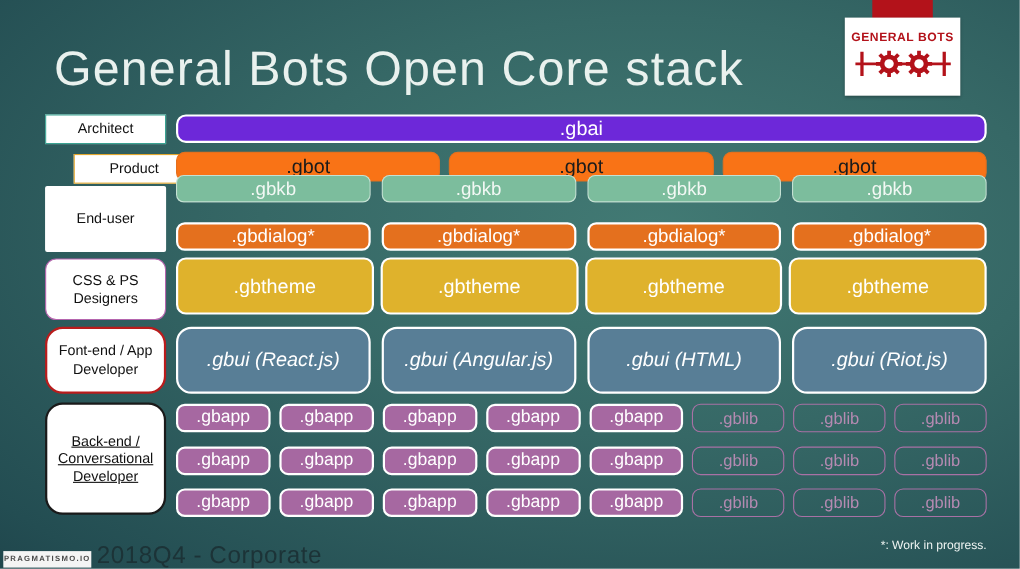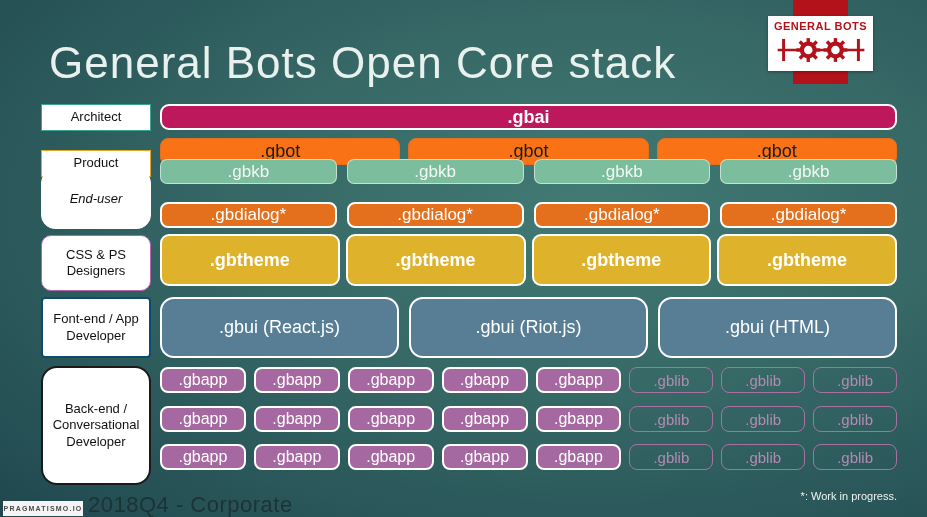"GENERAL BOTS" .logo-card { height: 55px -> 71px }
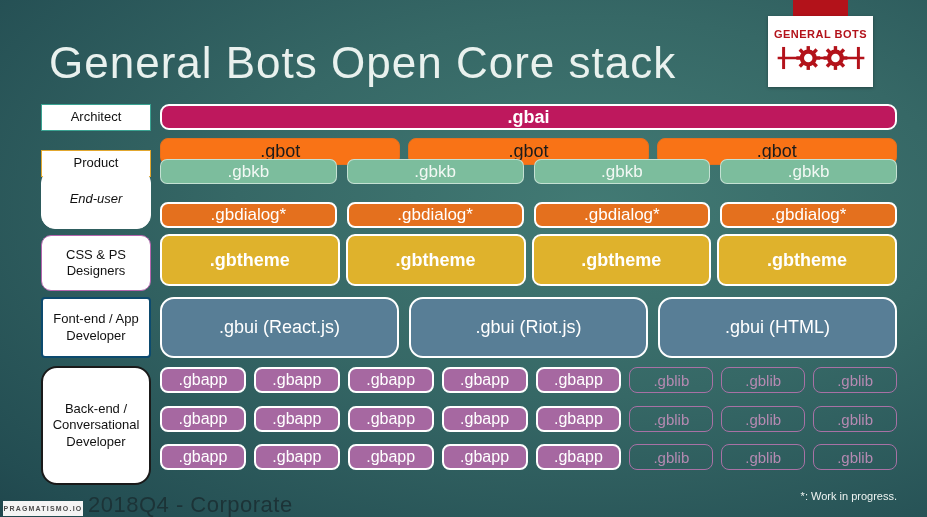".gbai" .box-gbai { background: #be185d -> #6d28d9; font-weight: bold -> none }
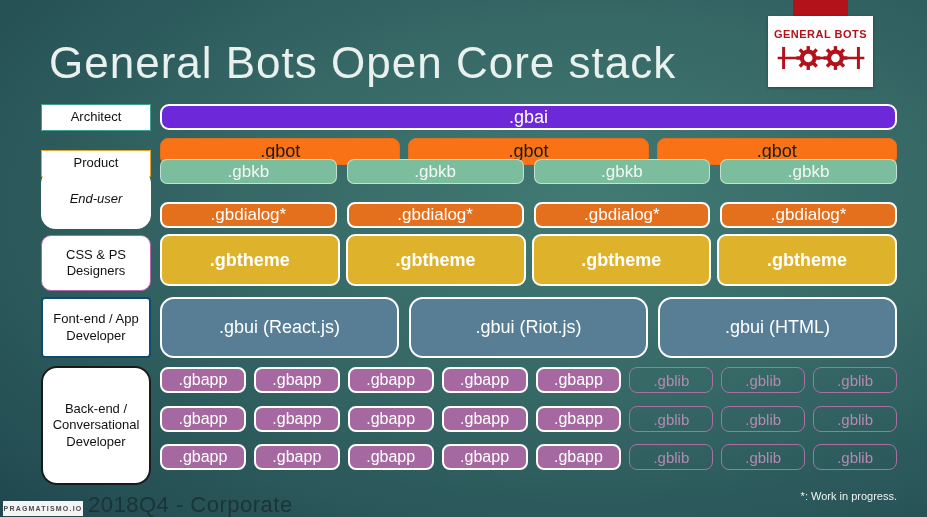"Product" .role-product { margin-left: none -> 26px; top: 150px -> 140px }
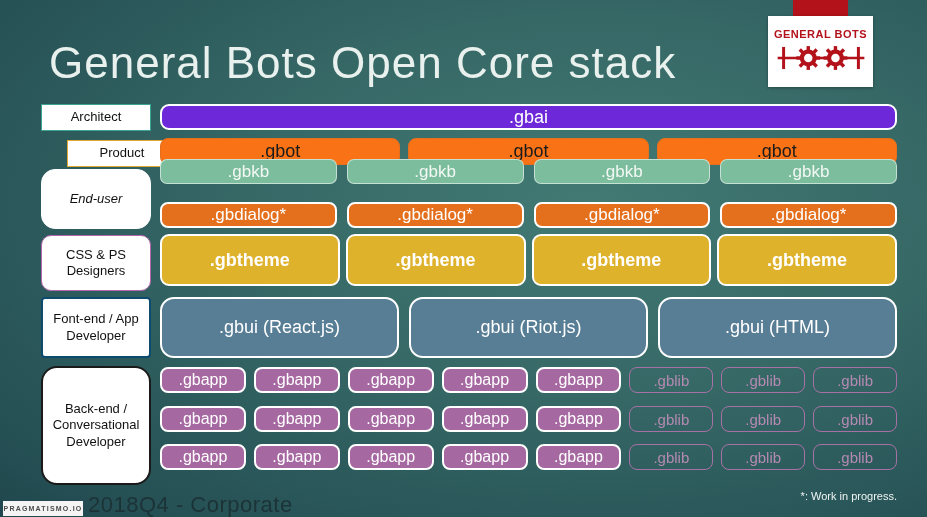"End-user" .role-enduser { border-radius: 14px -> 2px; font-style: italic -> none }
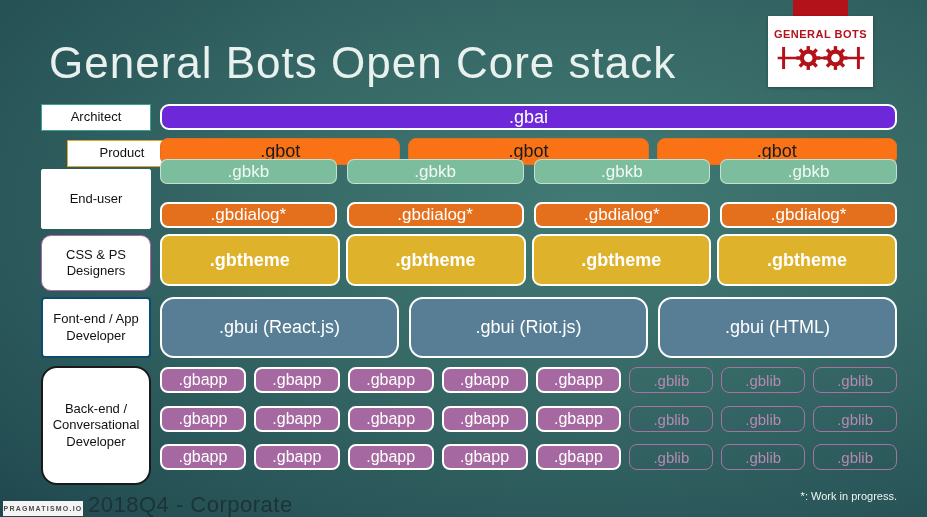".gbtheme" .row-gbtheme { font-weight: bold -> none }
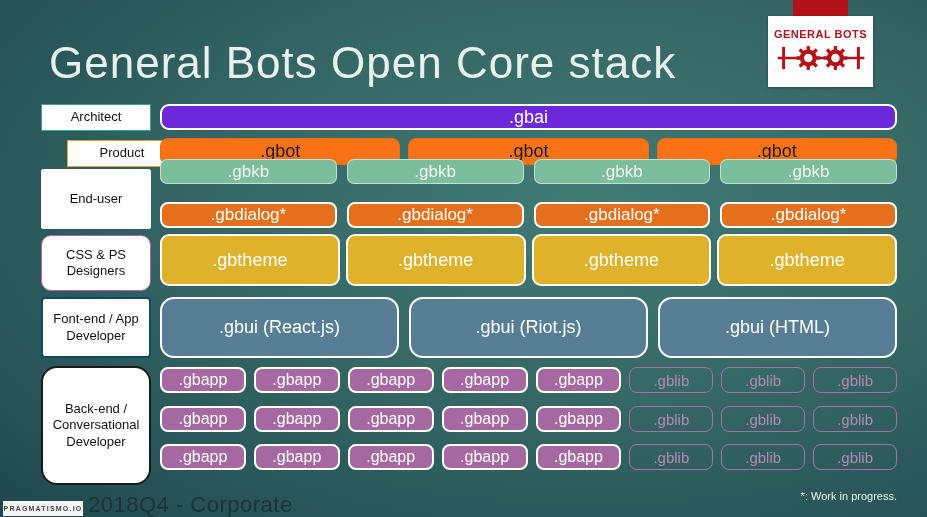"Font-end / App Developer" .role-front { border: 2px solid #0c4a6e -> 2px solid #b91c1c; border-radius: 4px -> 16px }
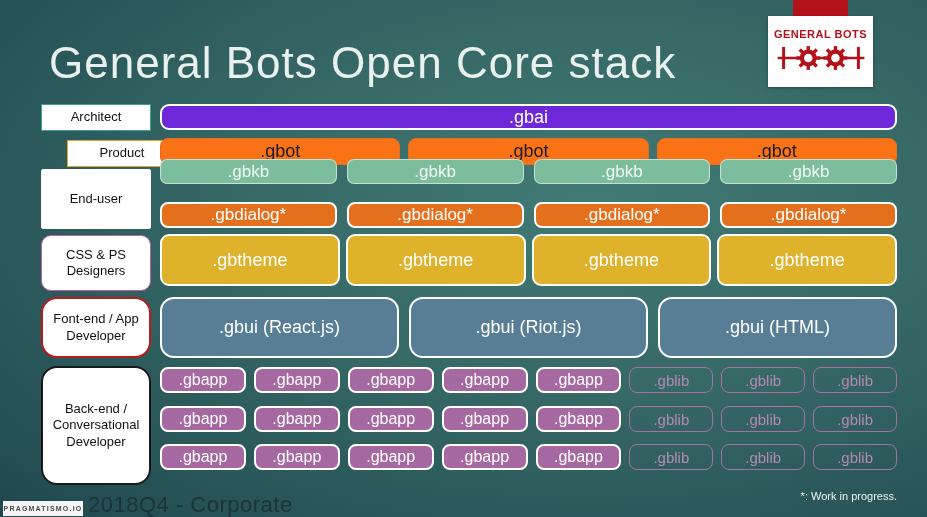".gbui (React.js)" .row-gbui { font-style: none -> italic }
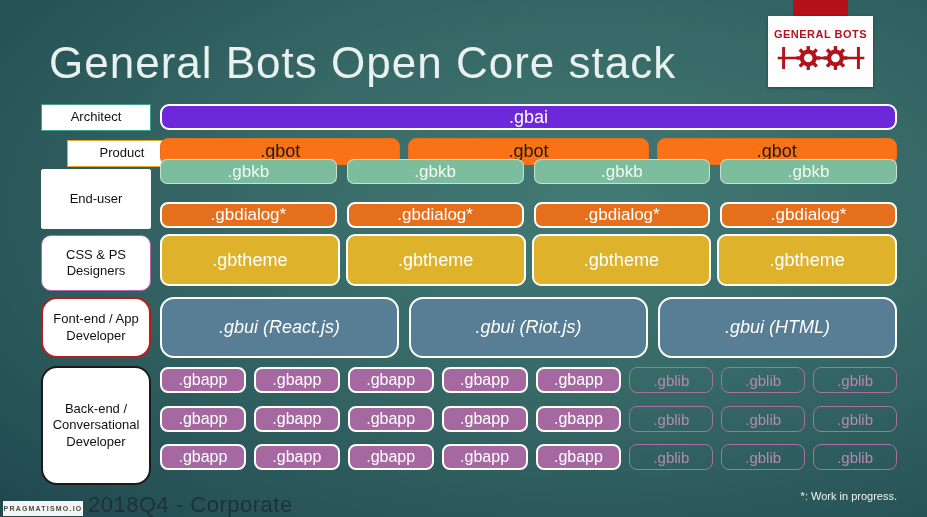".gbui (Angular.js)" div.box { html: none -> <div>.gbui (Angular.js)</div> }
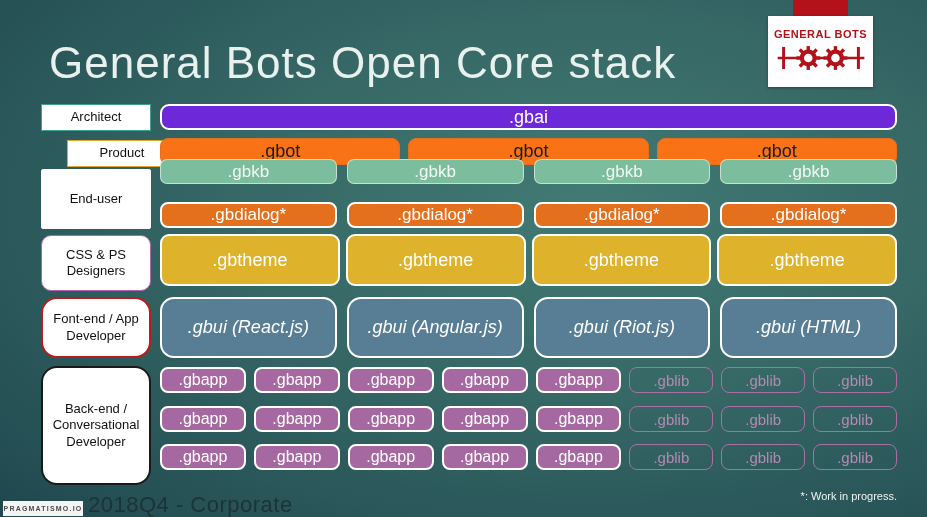".gbui (Riot.js)" div.box { order: before ".gbui (HTML)" -> after ".gbui (HTML)" }
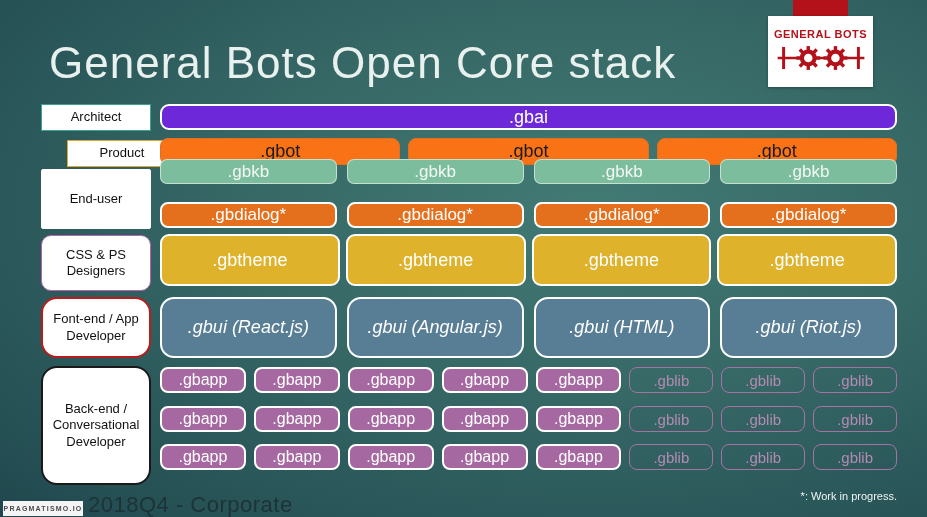"Back-end / Conversational Developer" .role-back { height: 119px -> 102px; text-decoration: none -> underline }
